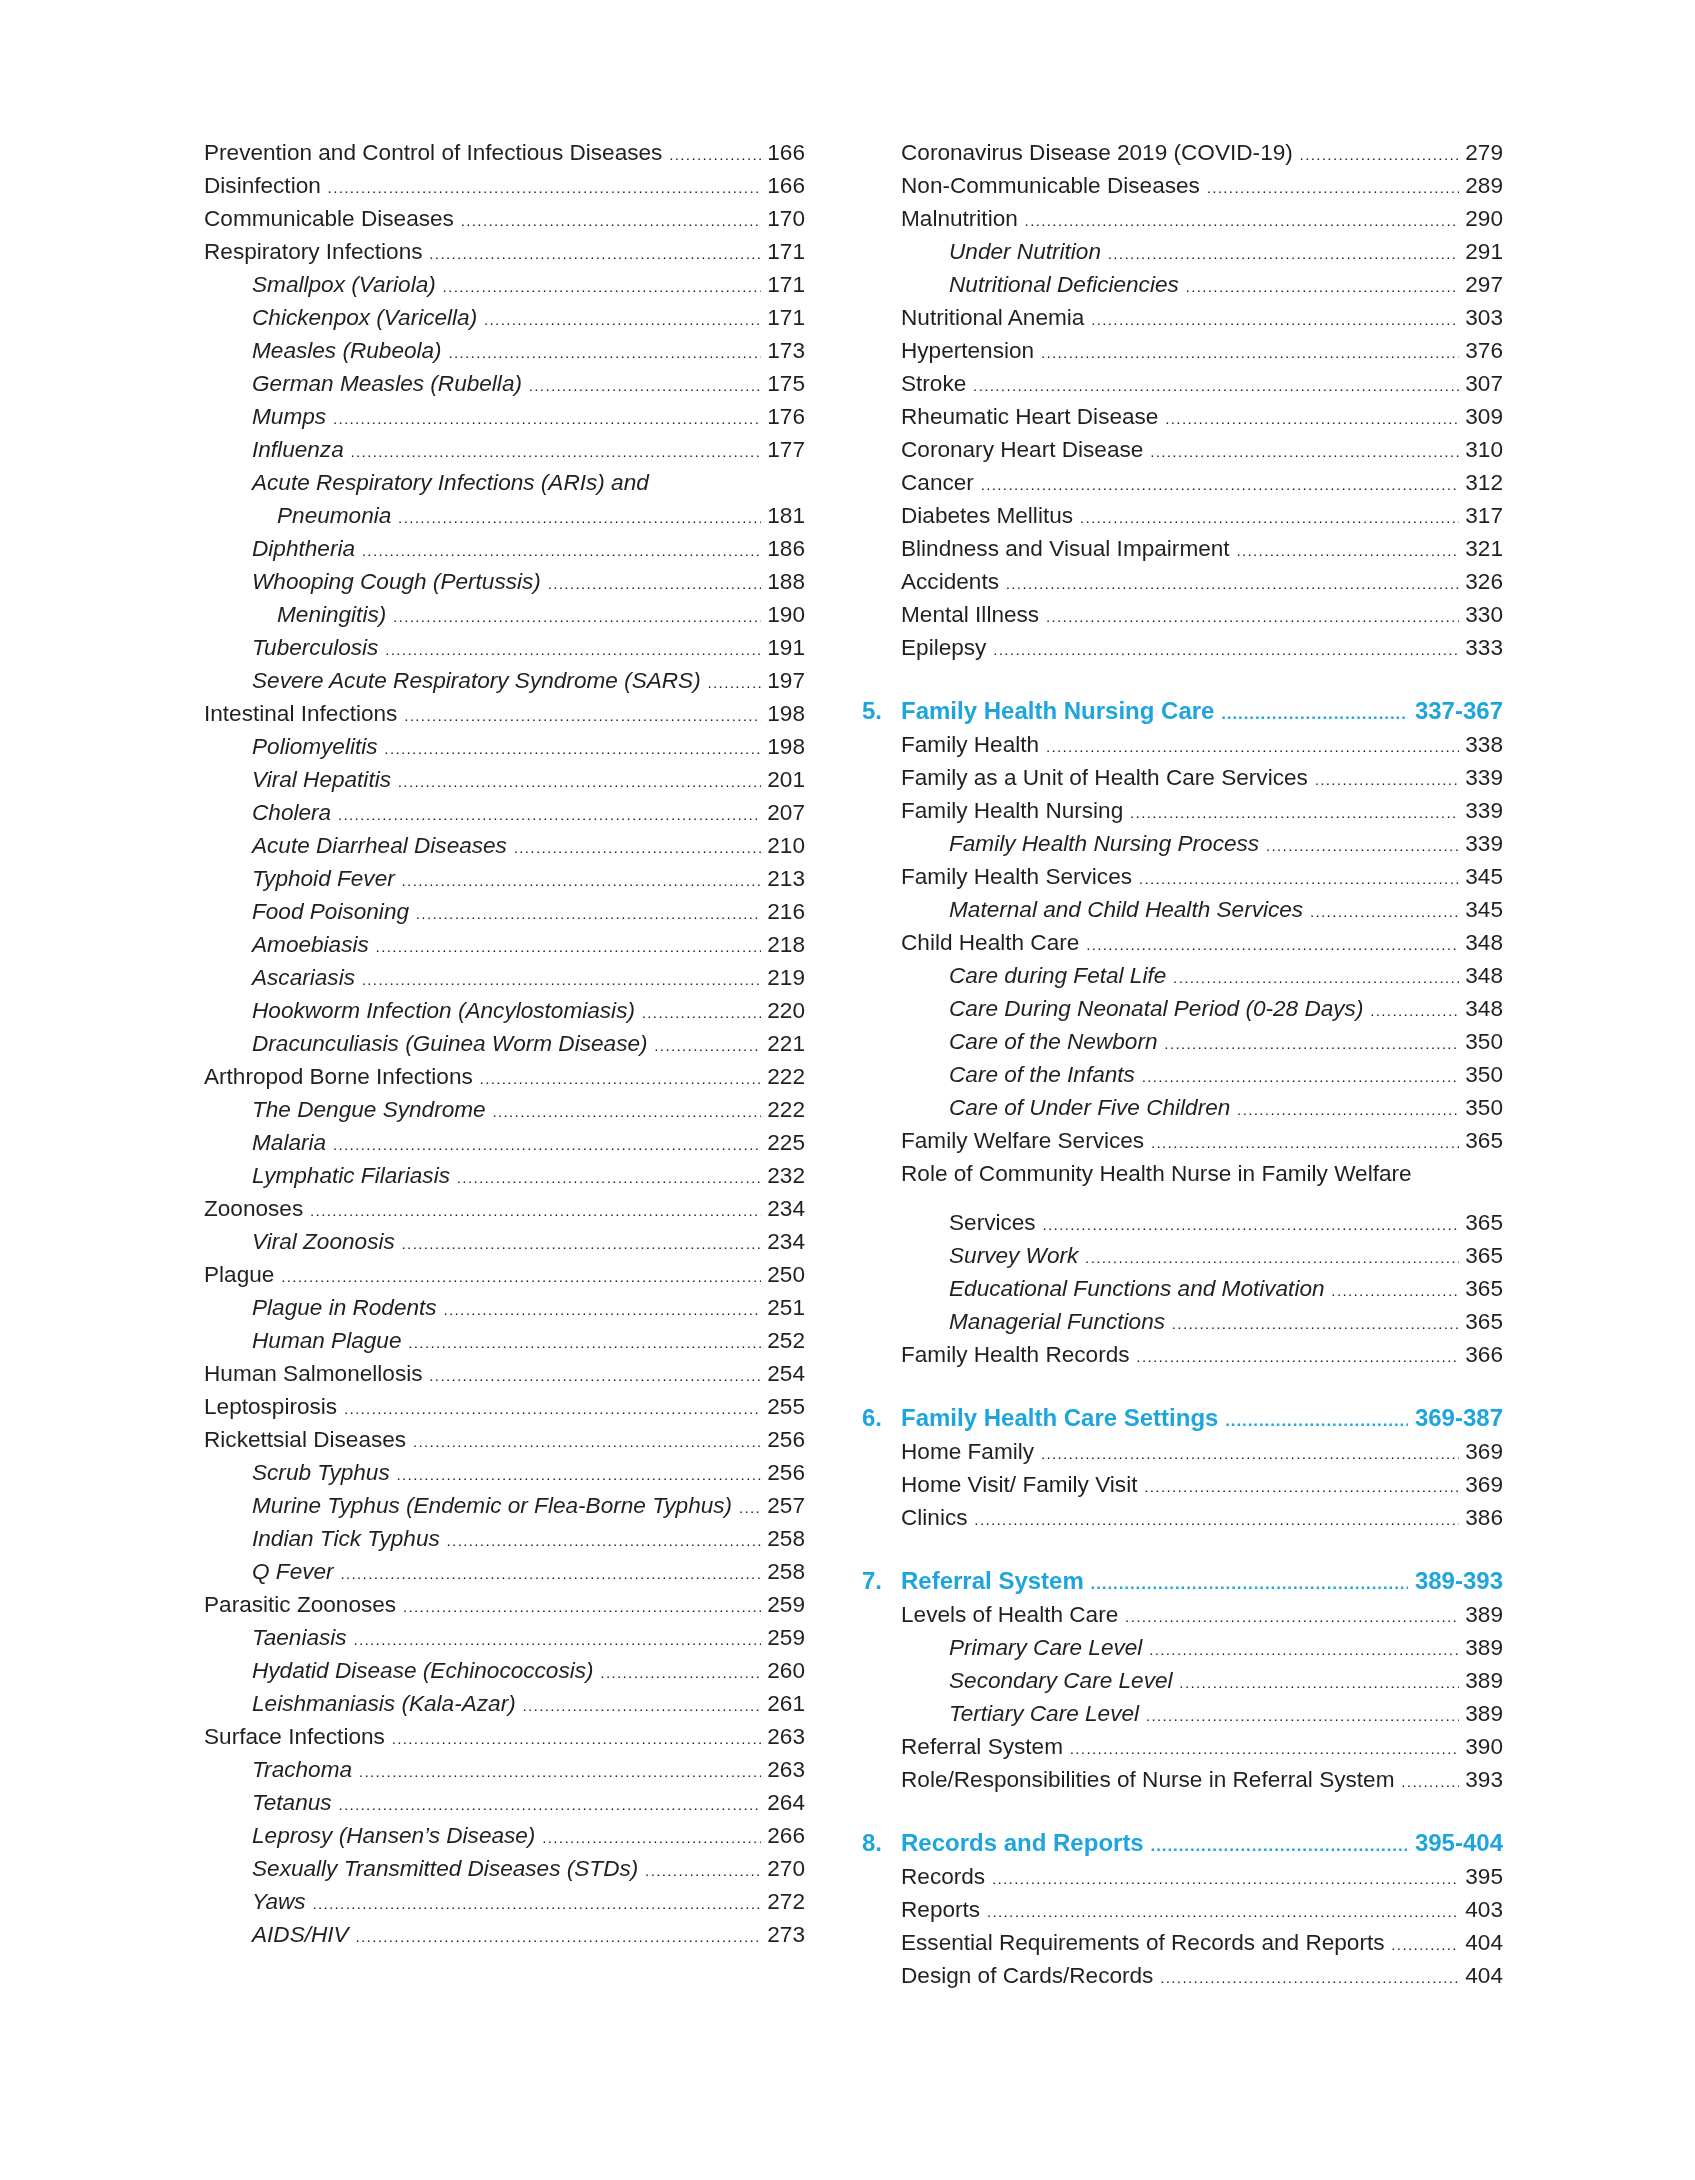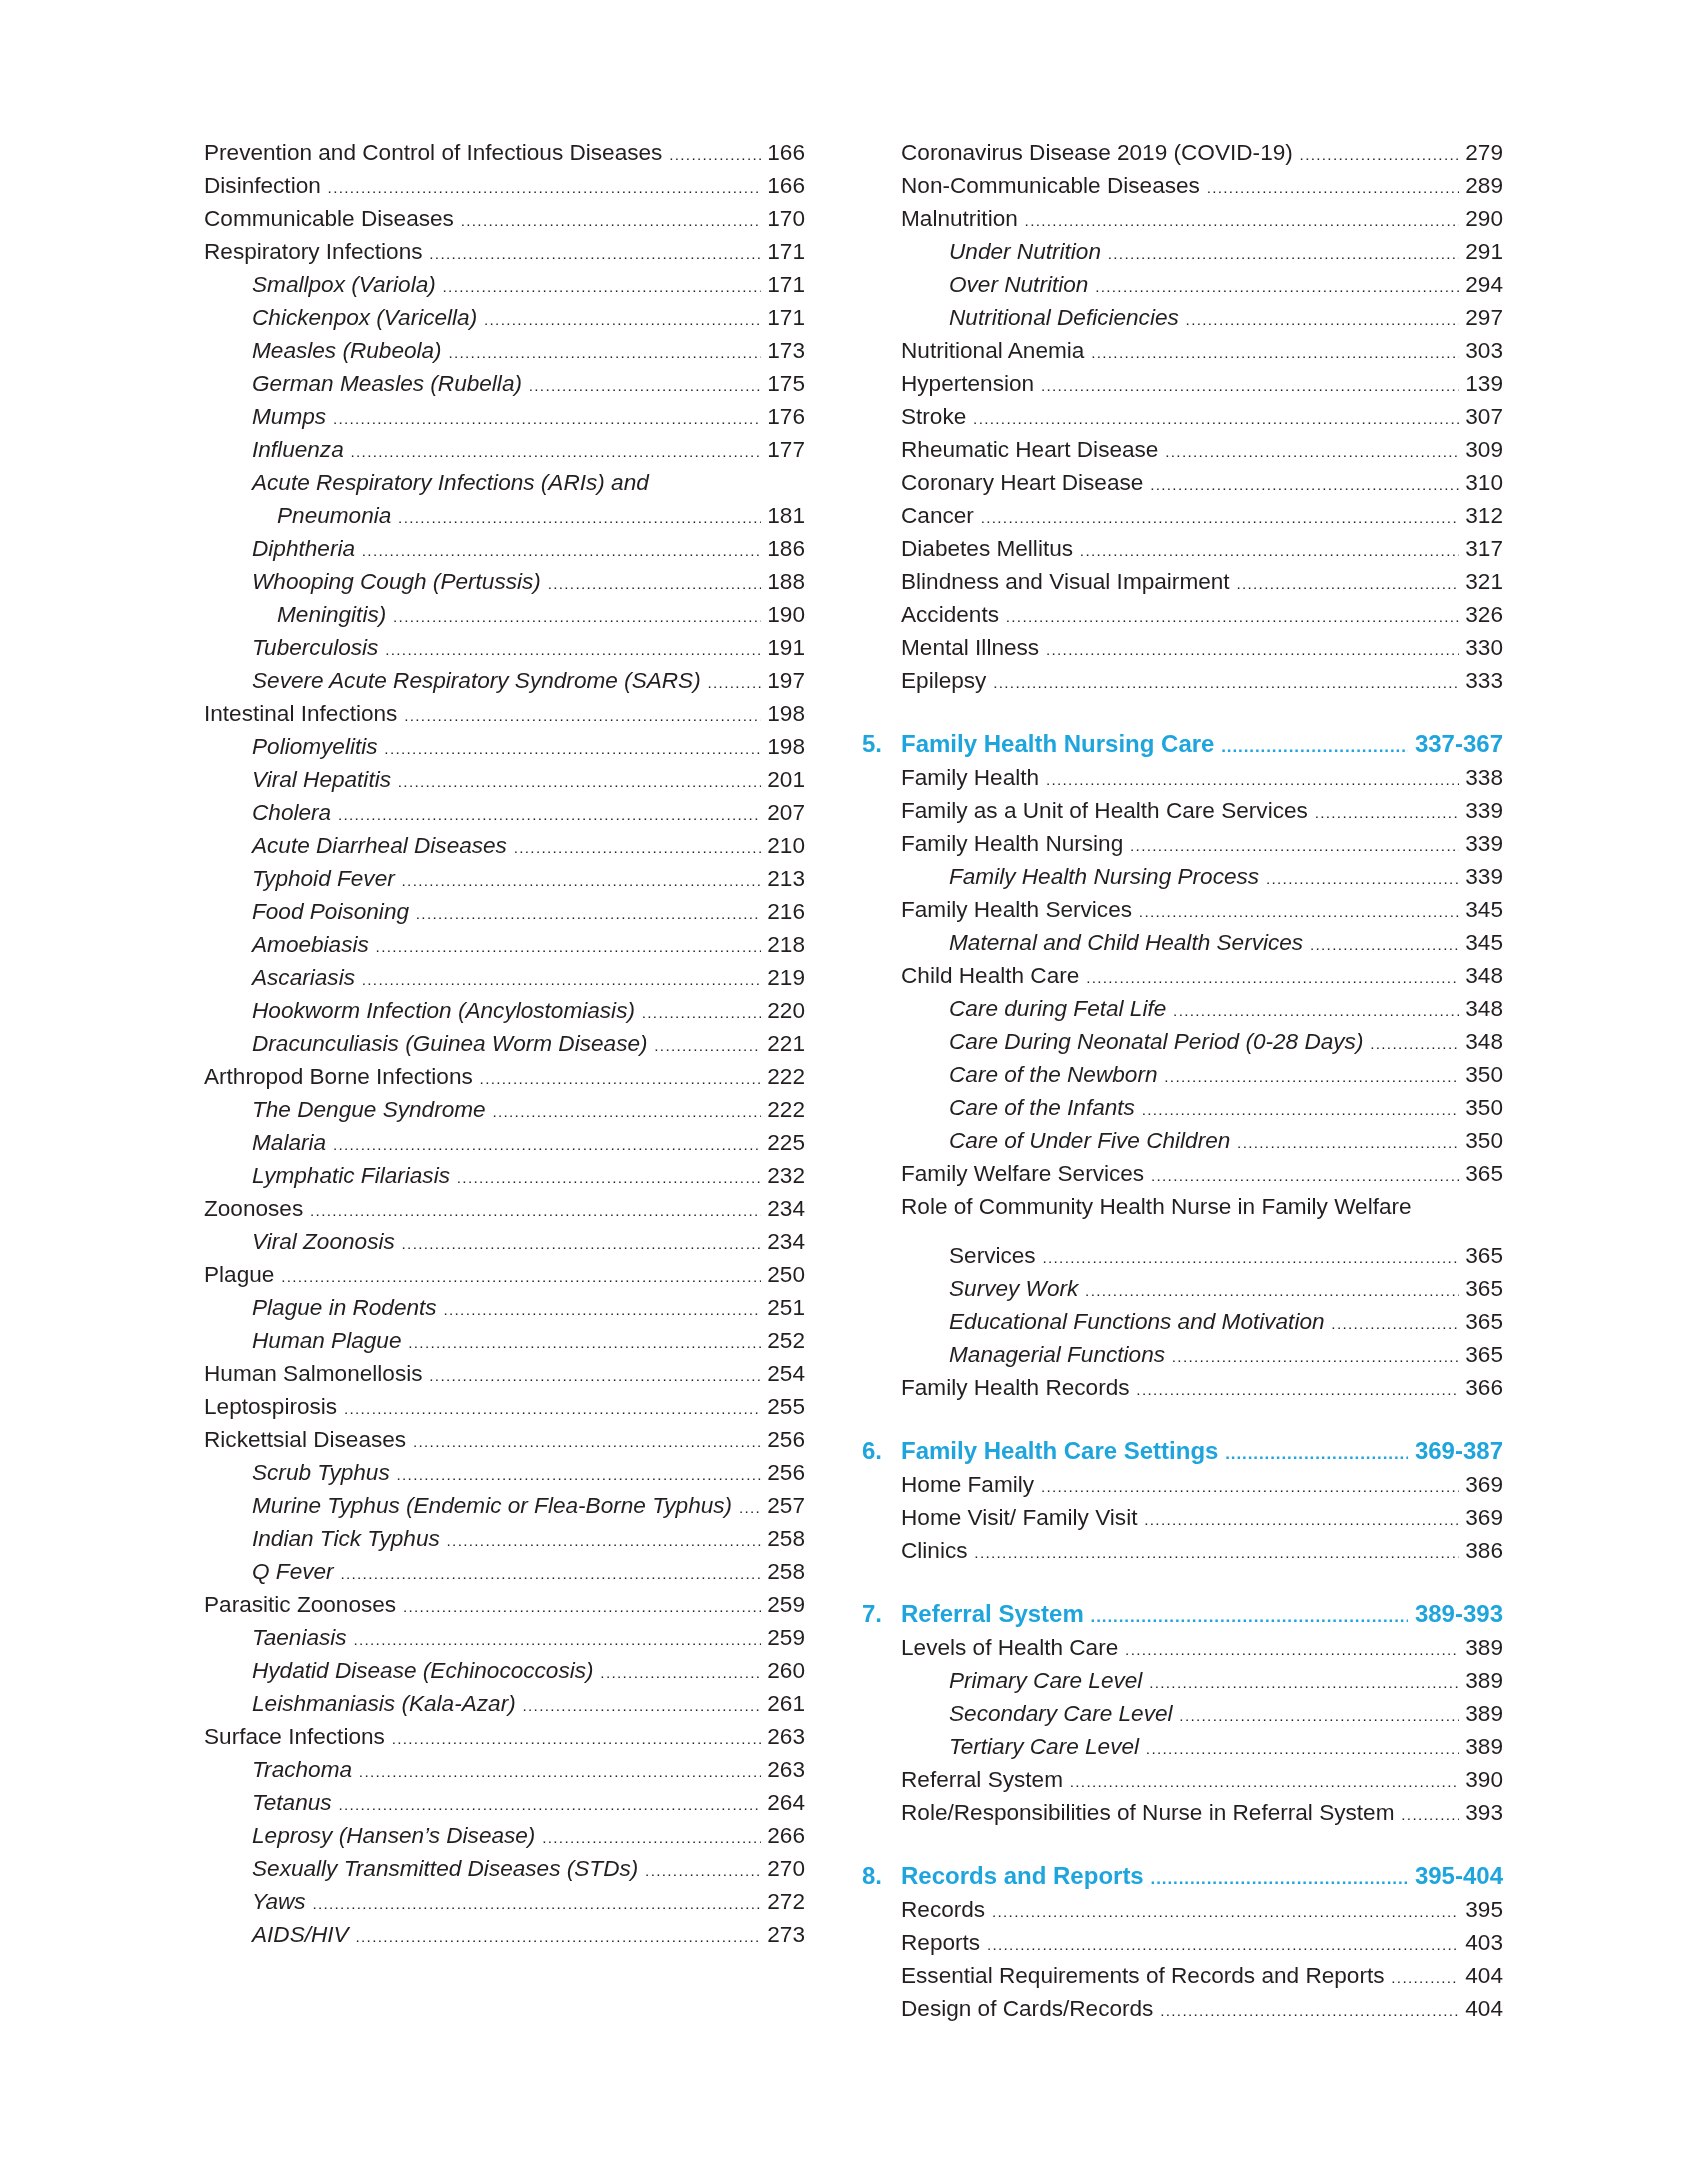"Over Nutrition" div.row { html: <div> <span>Over Nutrition</span> <span></span> <span>294</span> </div> -> none }
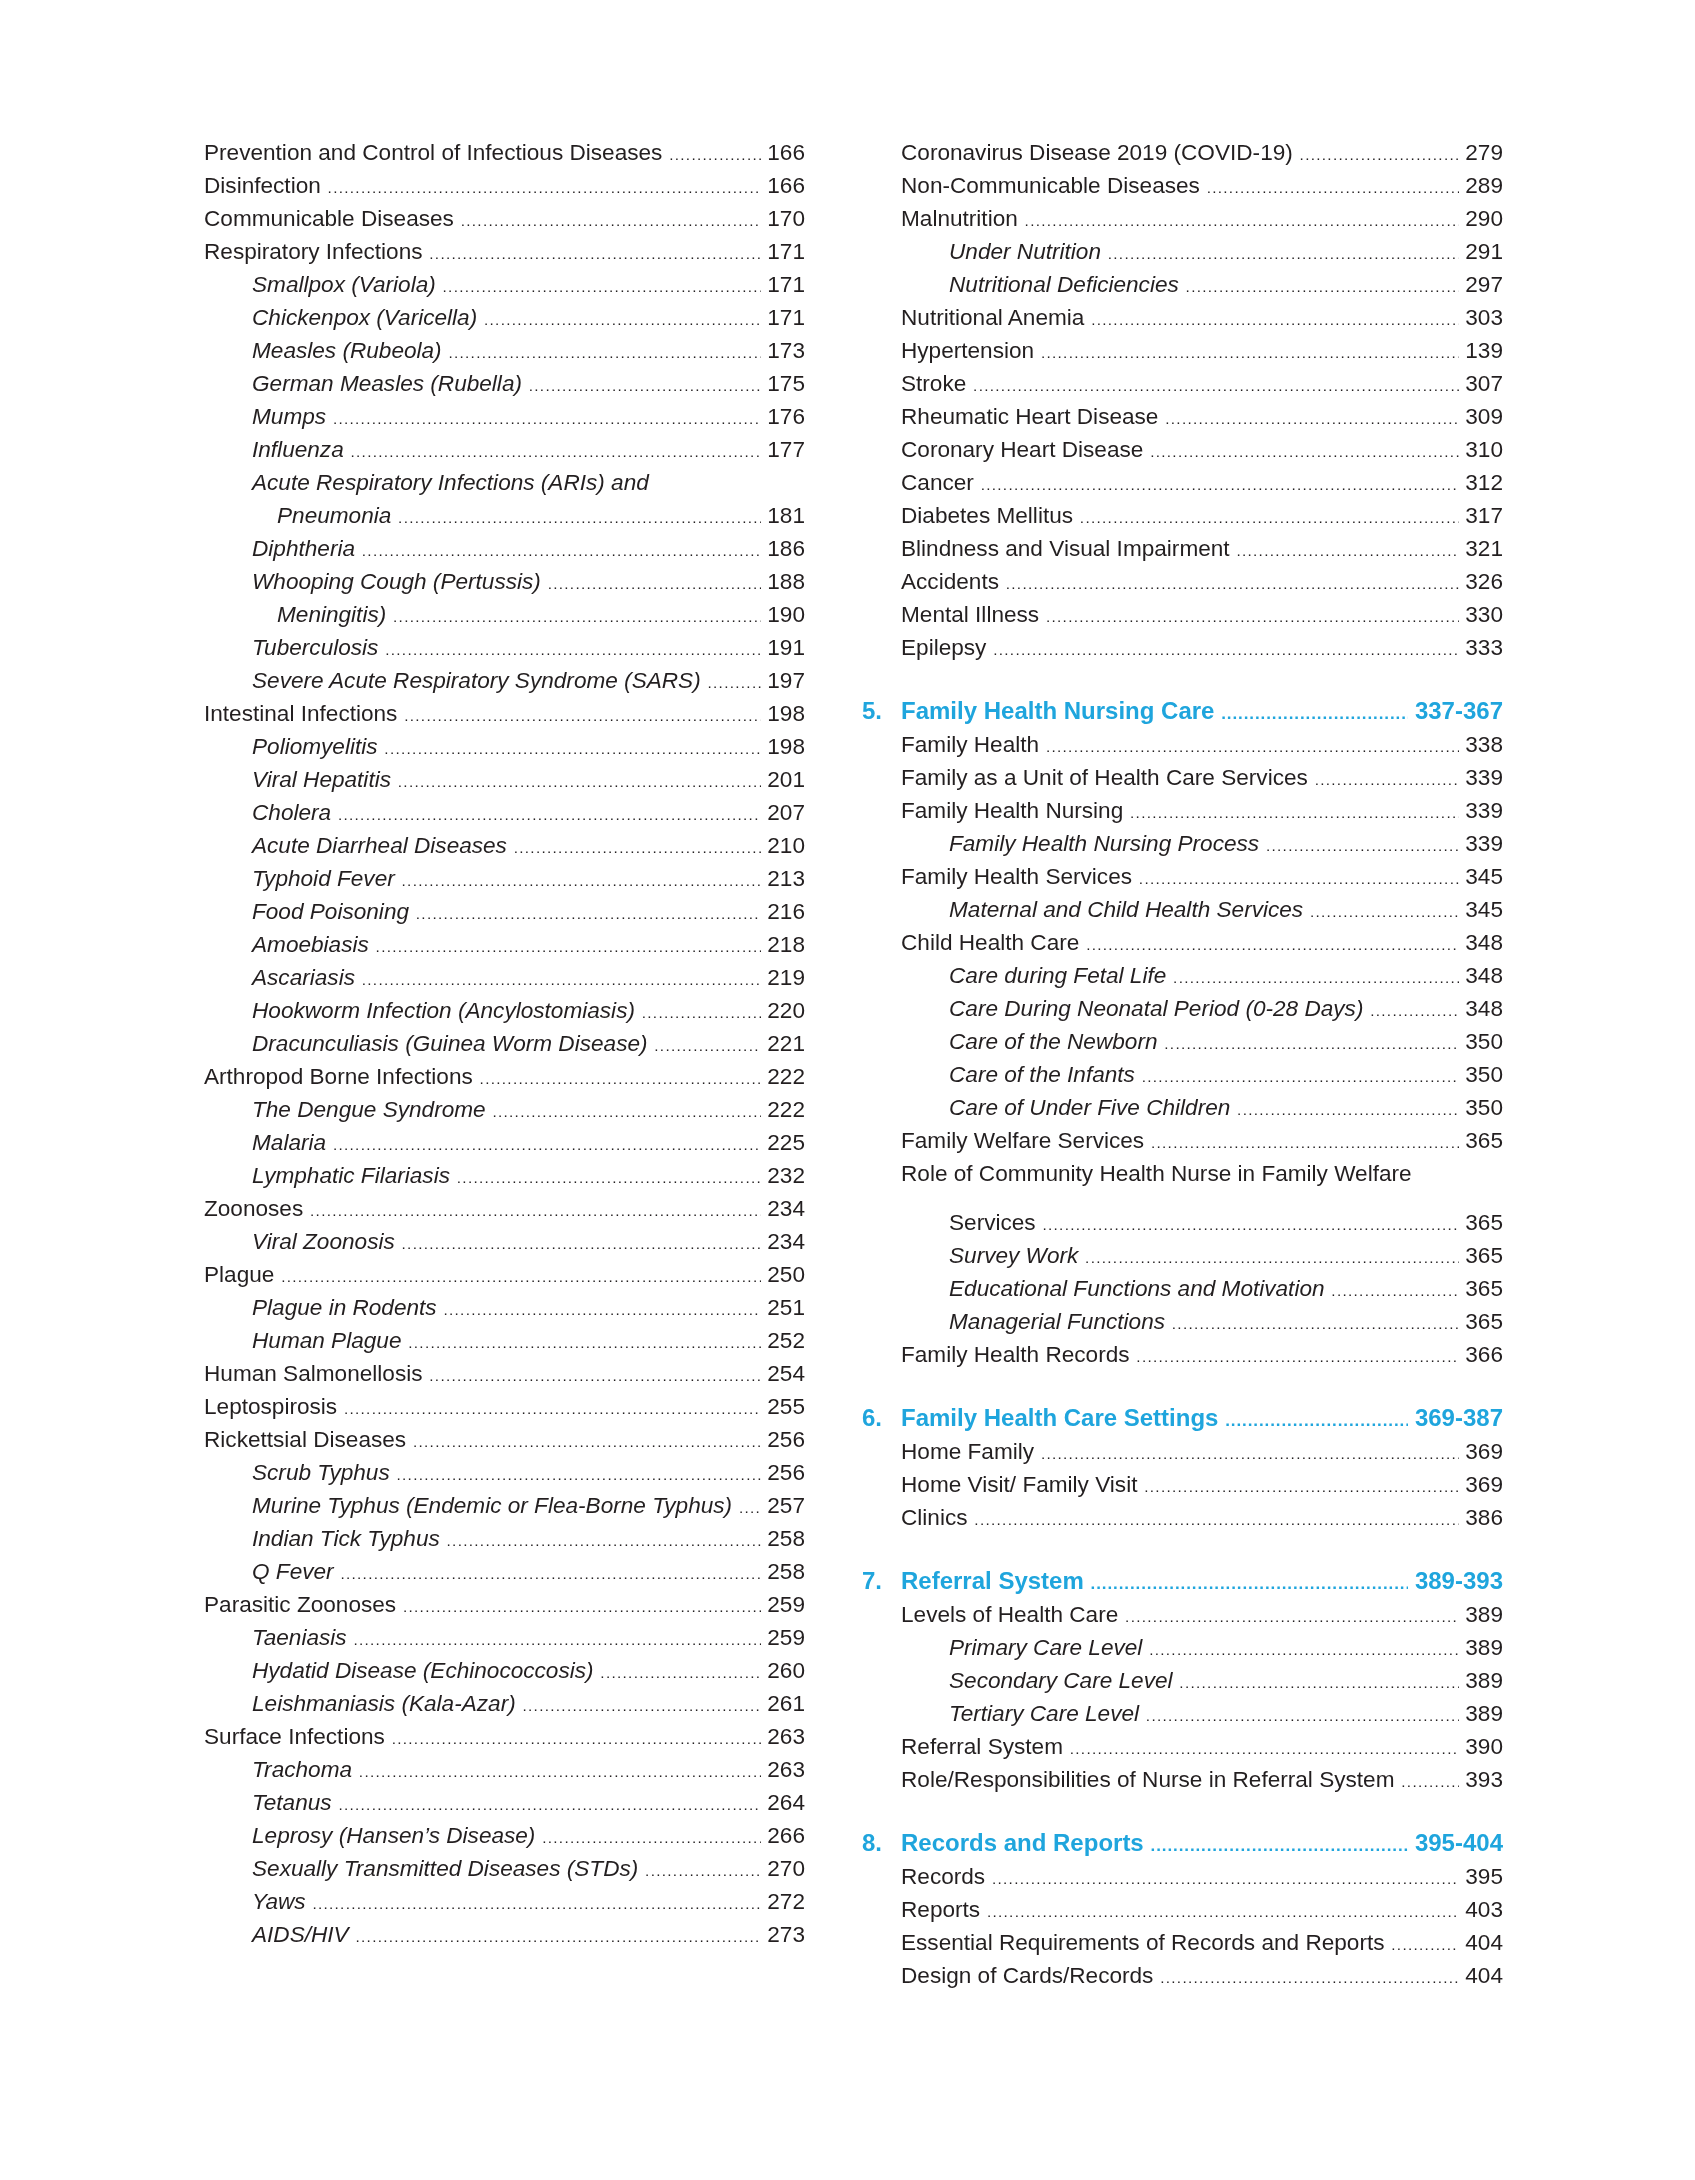"139" span.p { text: 139 -> 376 }
